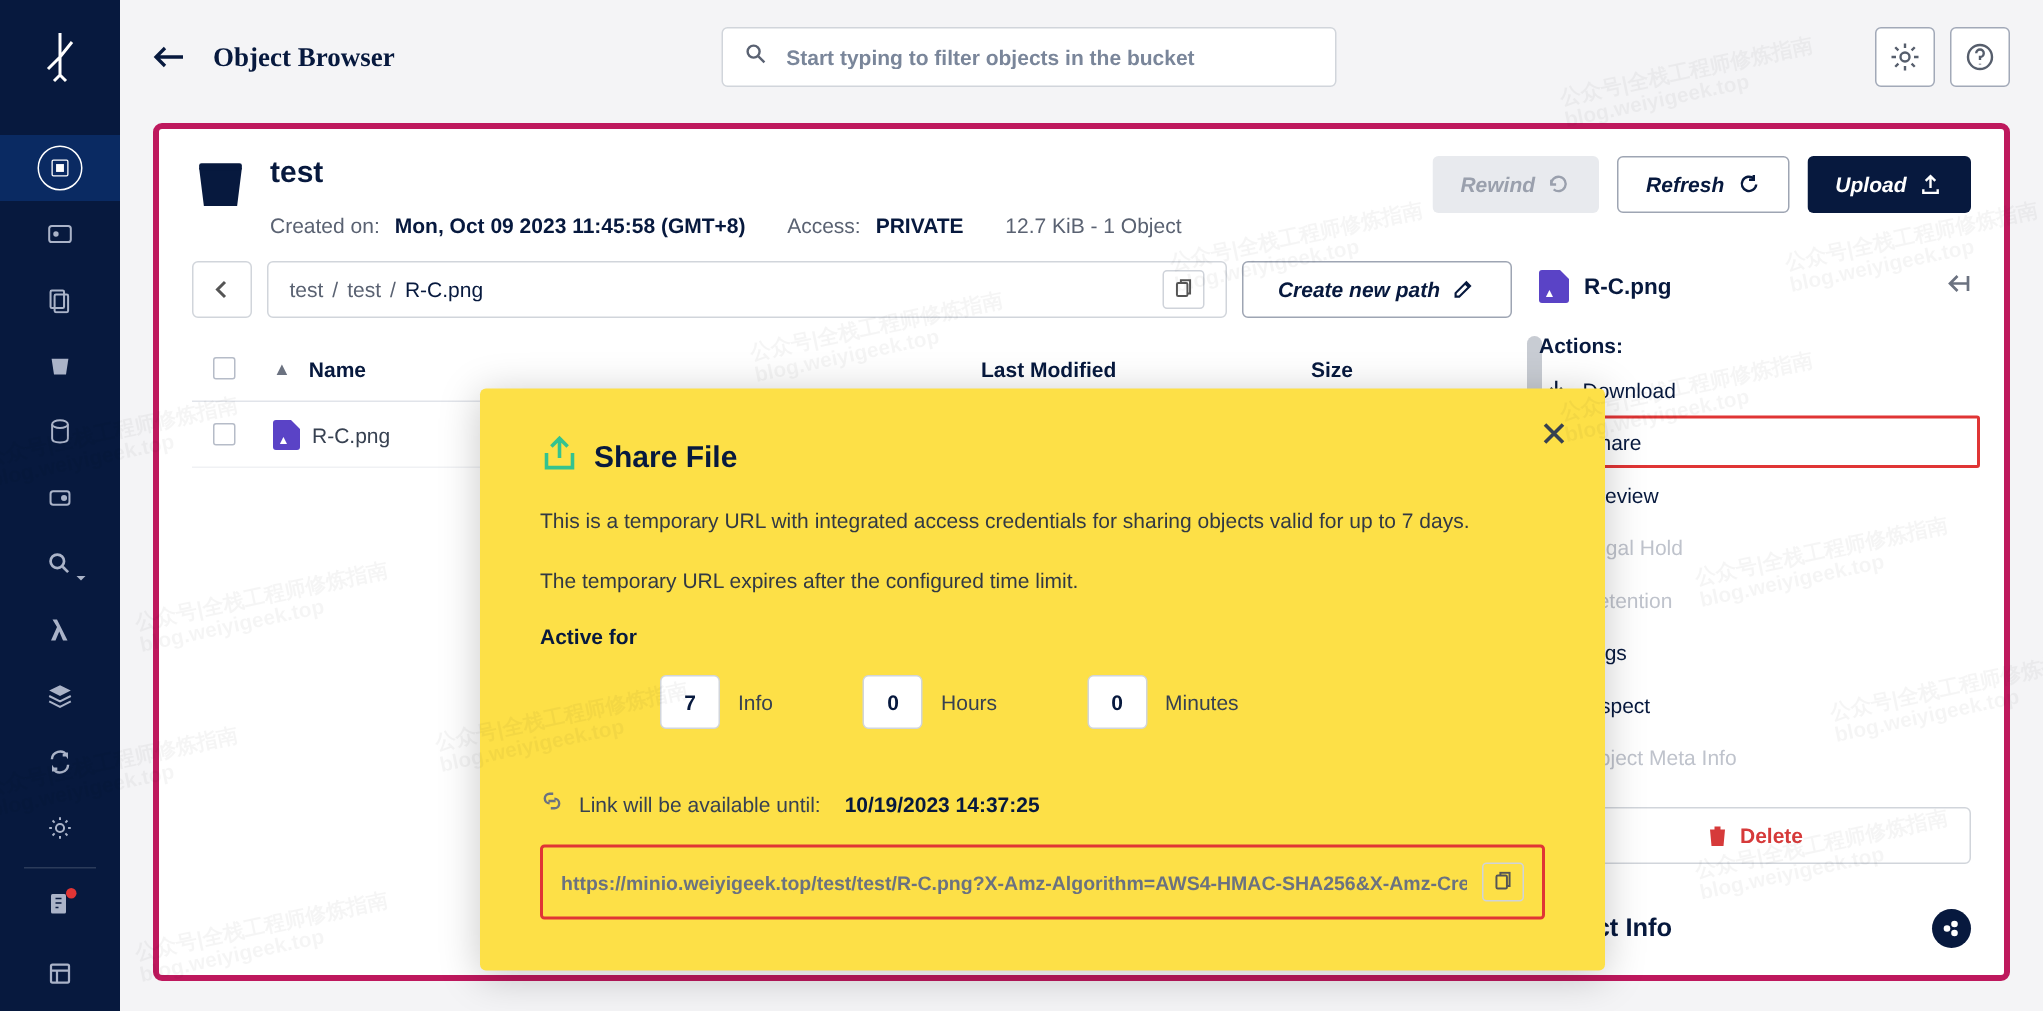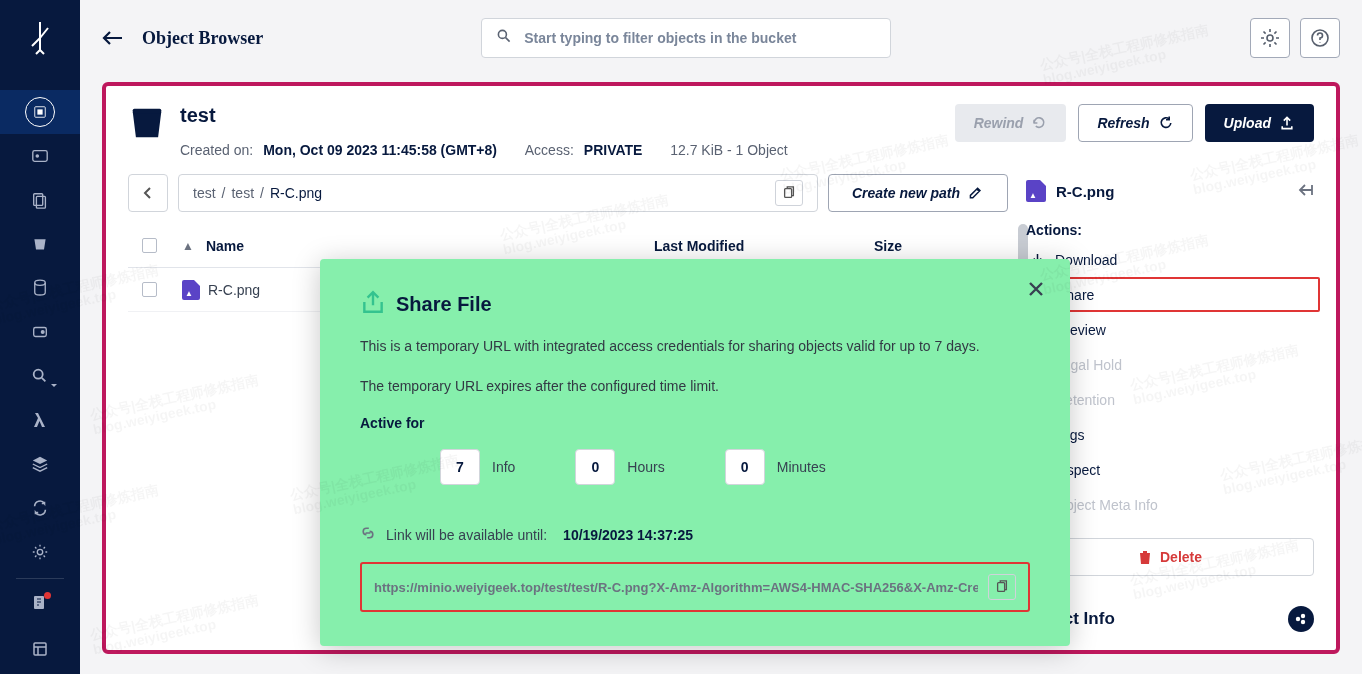"Share File" .modal { background: #86efac -> #fde047 }
